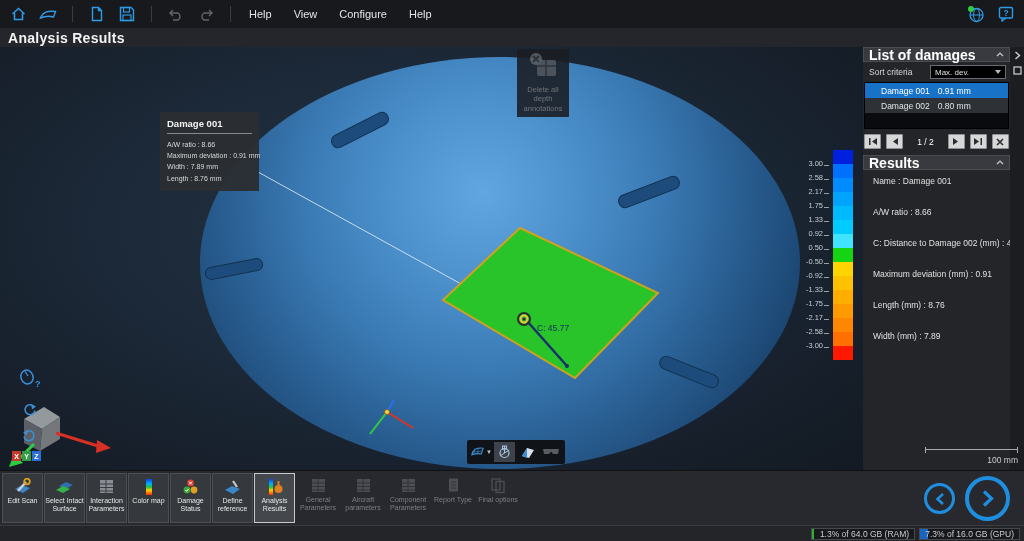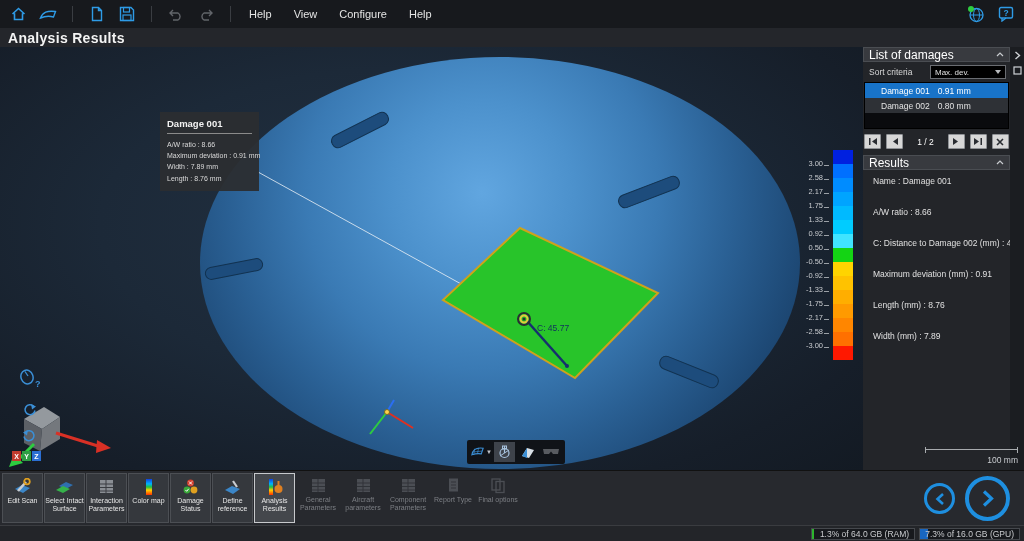"List of damages" .phead .ph-title { font-size: 12px -> 14px; font-weight: normal -> bold }
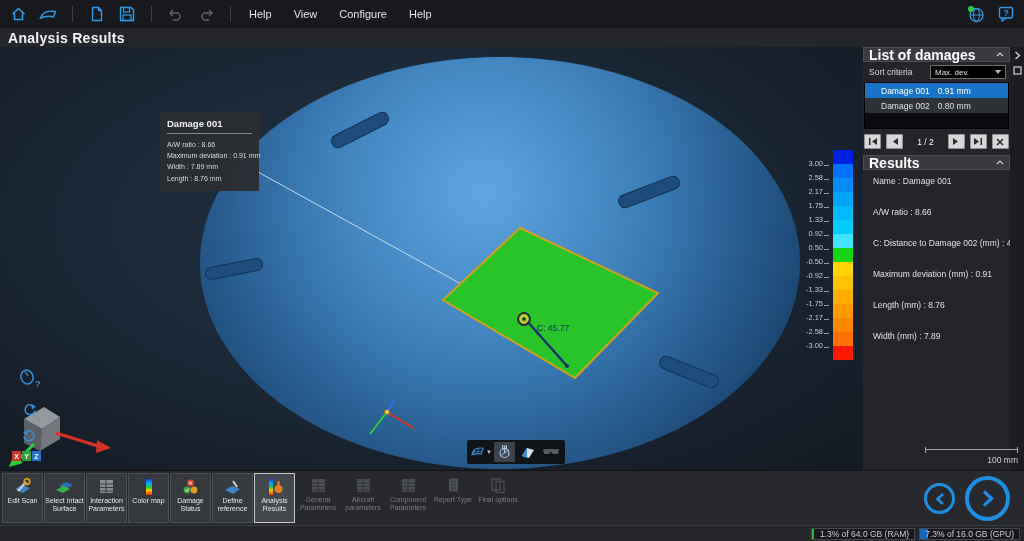"Delete all depth annotations" div.anno { html: none -> <div> <svg> <rect></rect> <line></line> <line></line> <circle></circle> <path></path> </svg> <div>Delete all depth annotations</div> </div> }
